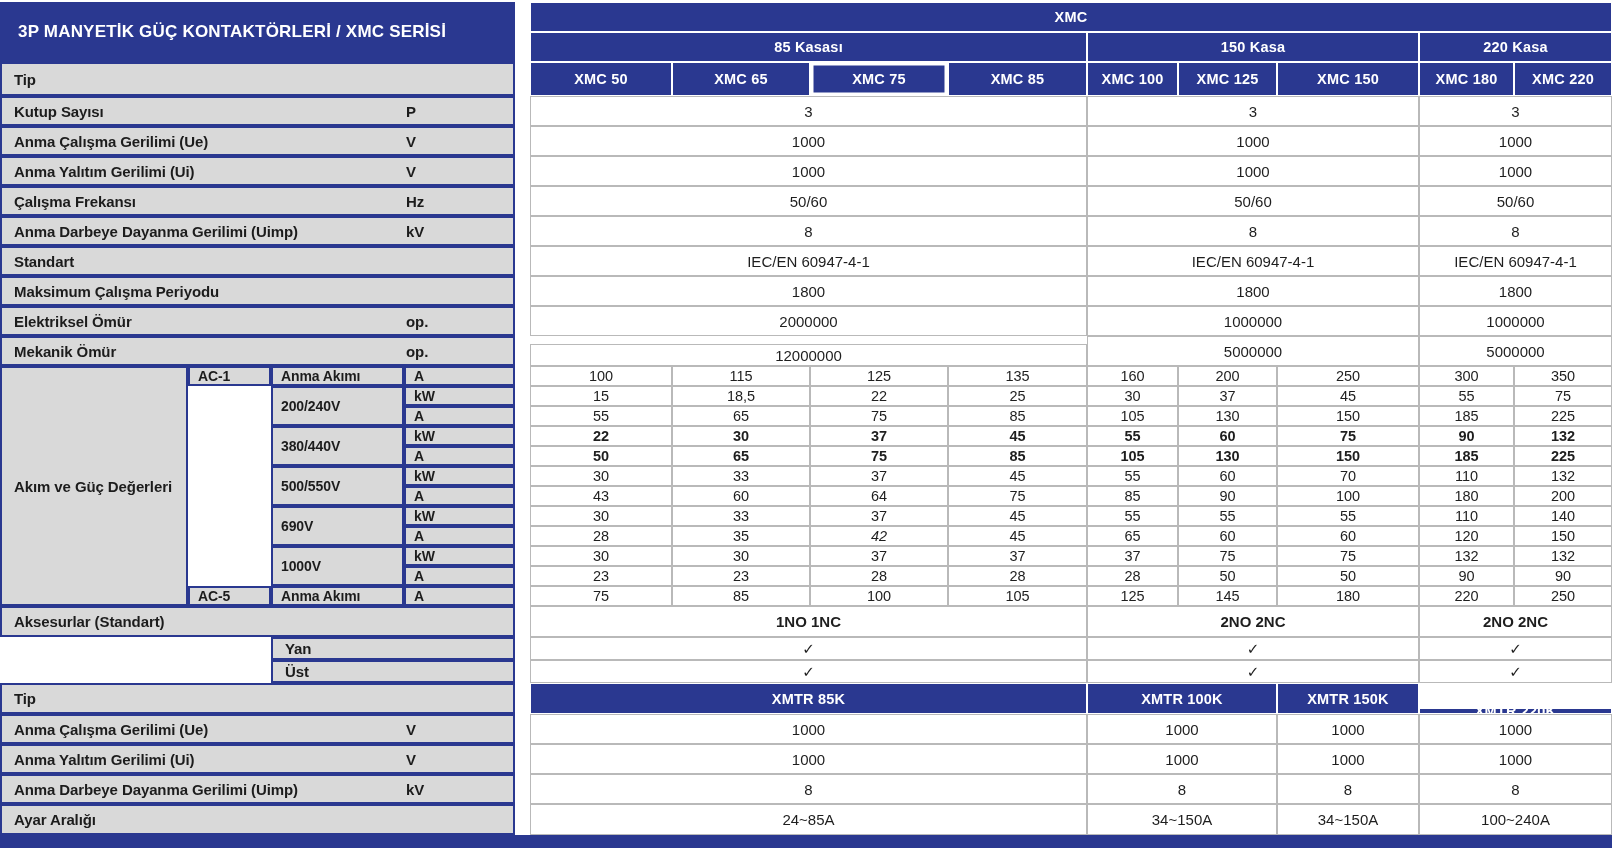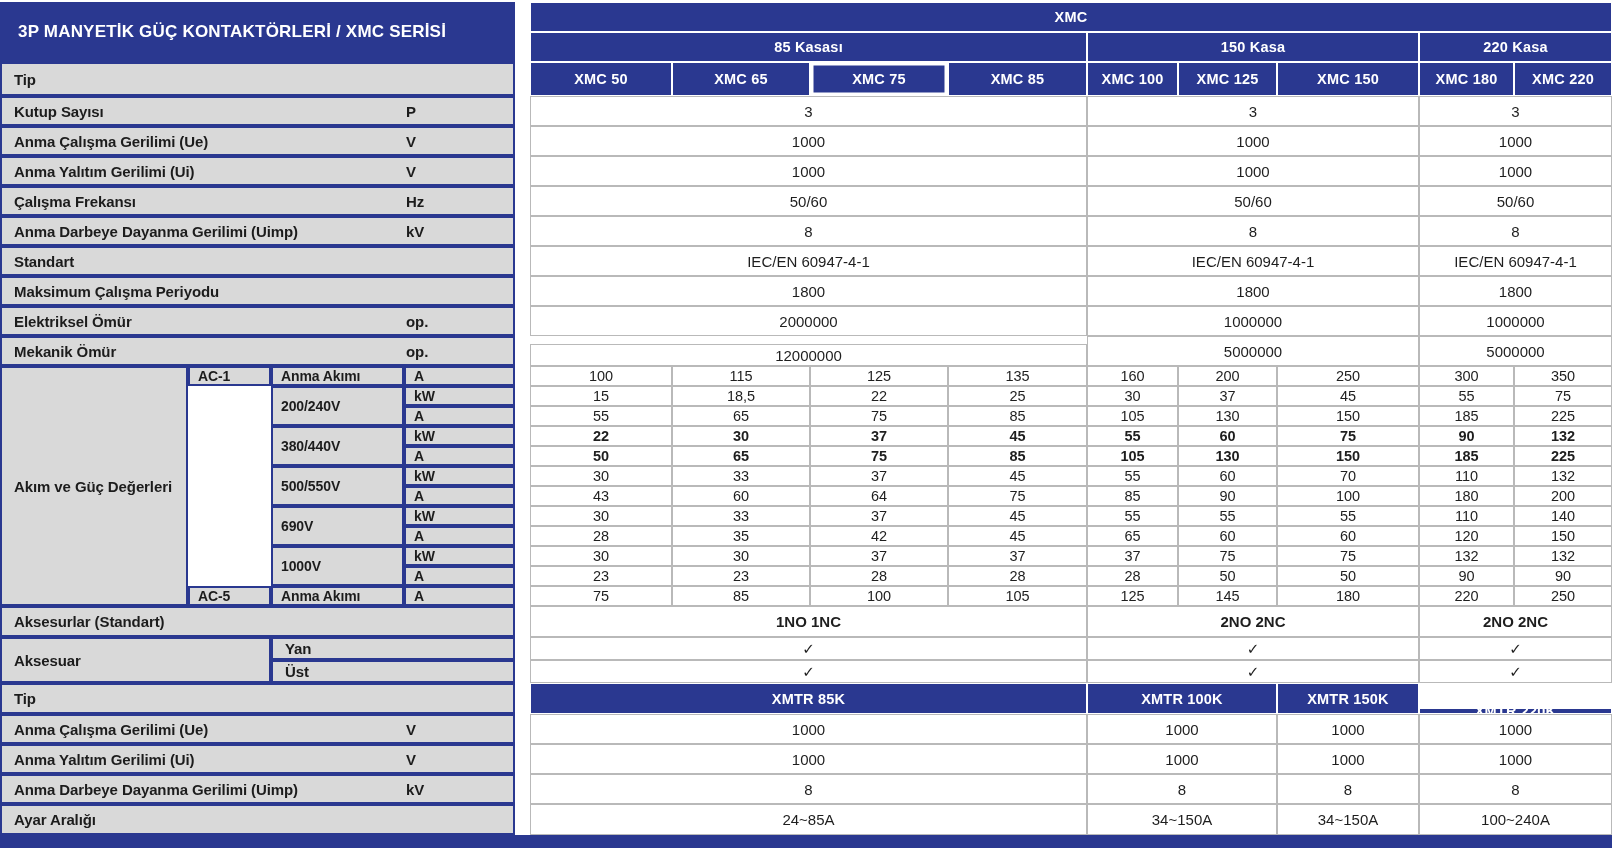"42" div.dcell { font-style: none -> italic }
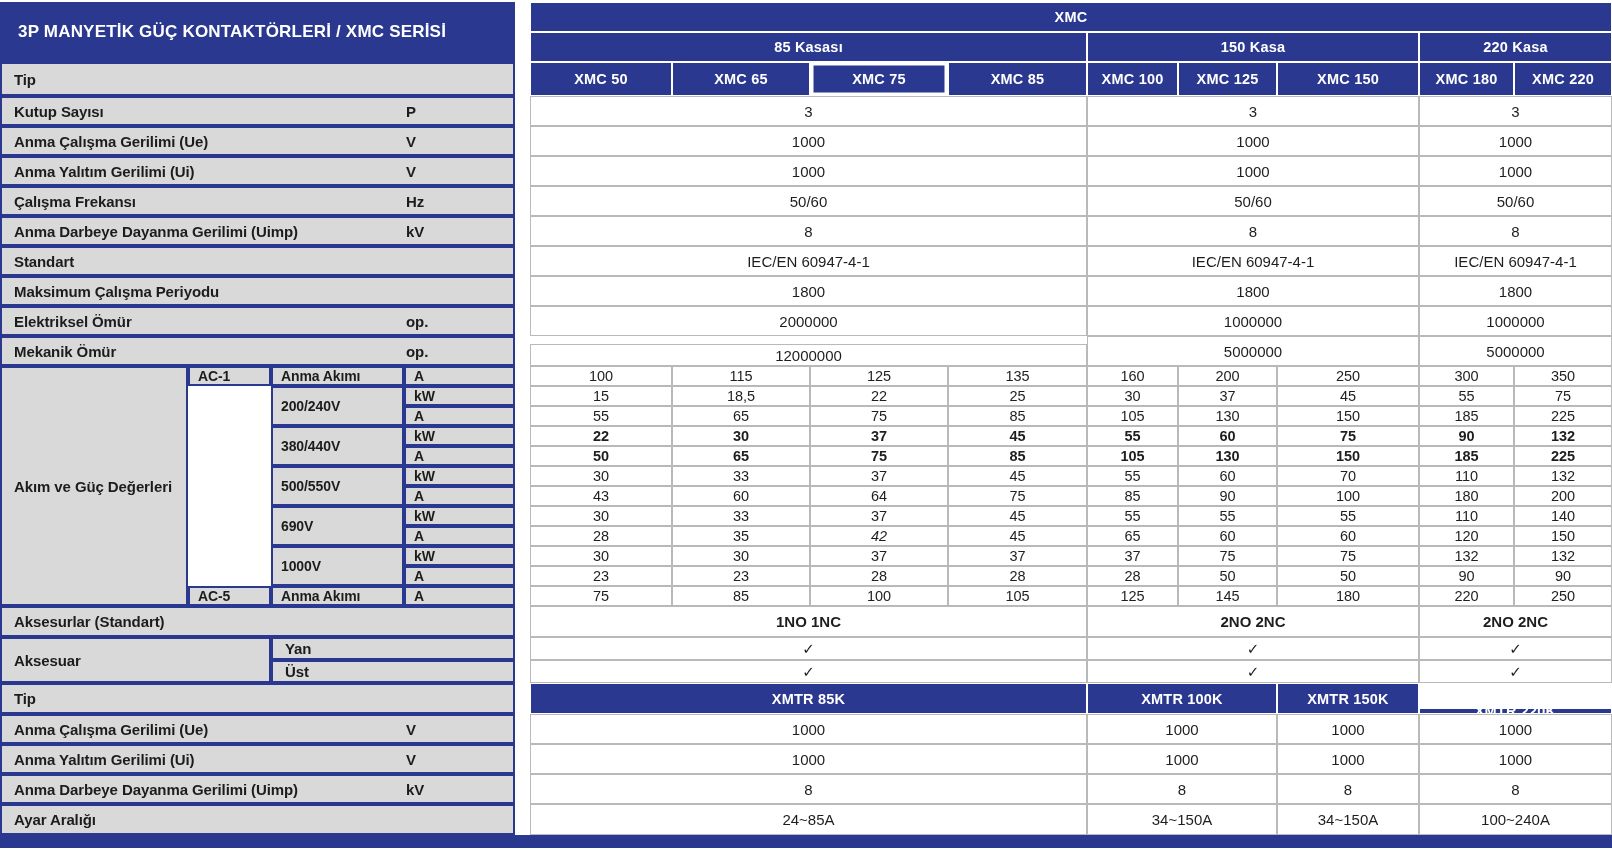"Aksesuar" div.lcell { html: <div>Aksesuar</div> -> none }
